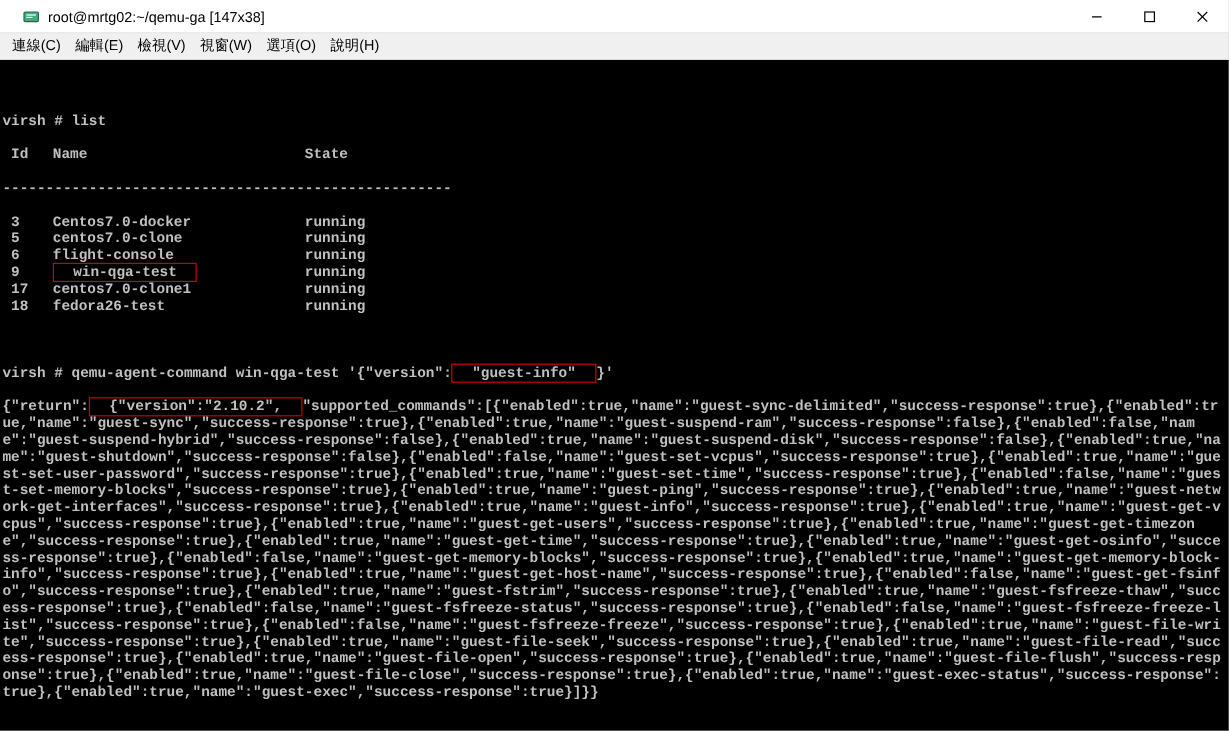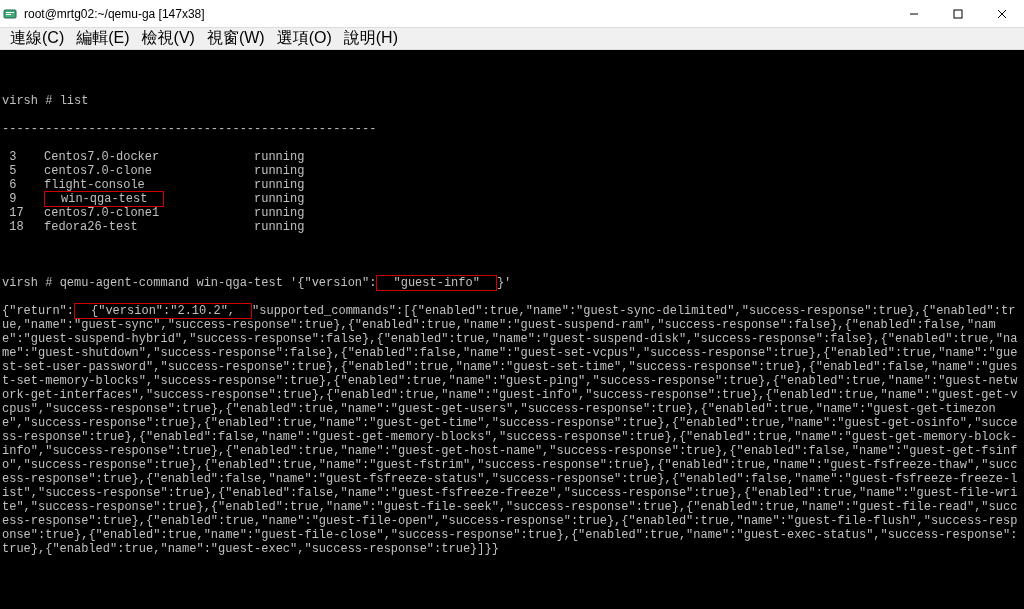"root@mrtg02:~/qemu-ga [147x38]" .titlebar { padding-left: 2px -> 18px }
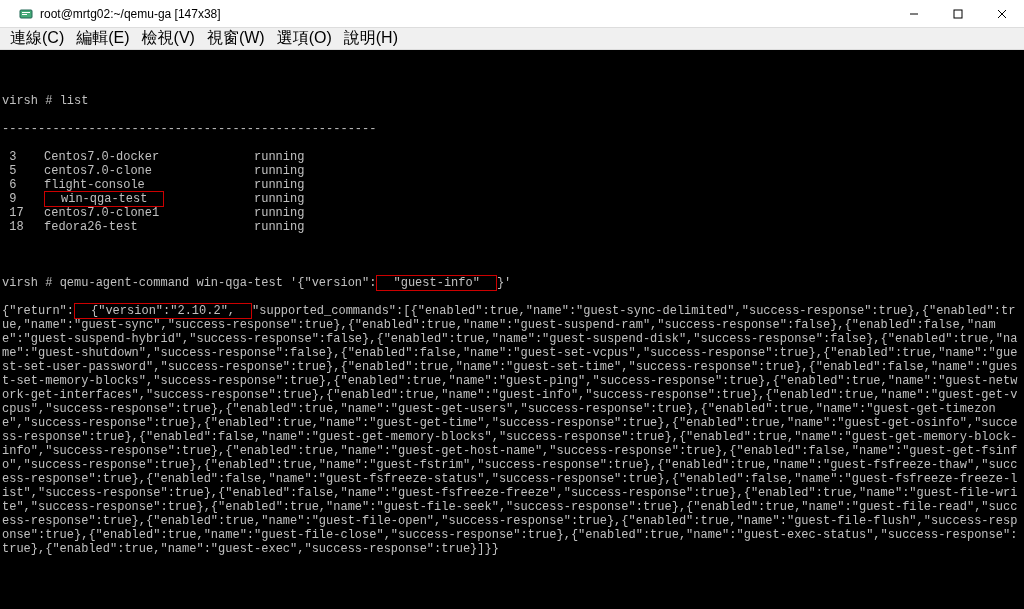"連線(C)" .menubar { font-size: 16px -> 12px }
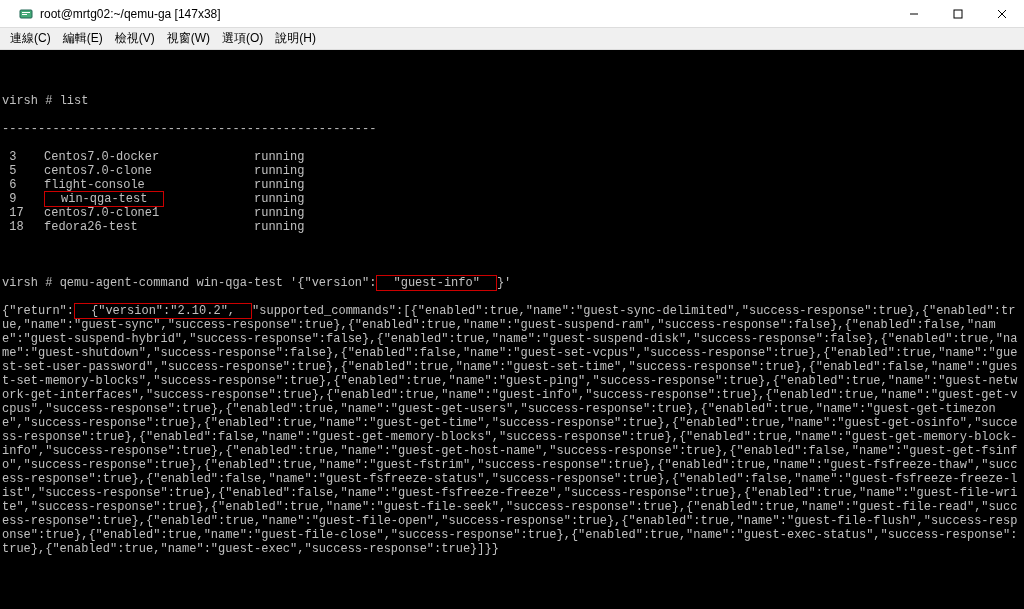"virsh # list" .terminal { font-weight: none -> bold }
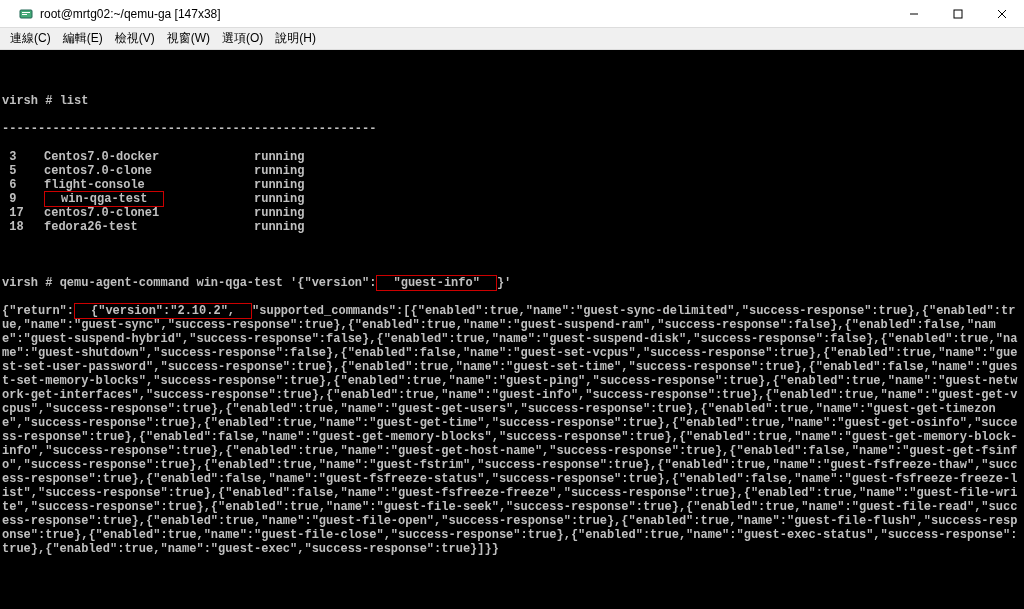"Id Name State" div { html: none -> <div><span> Id</span><span>Name</span><span>State</span></div> }
